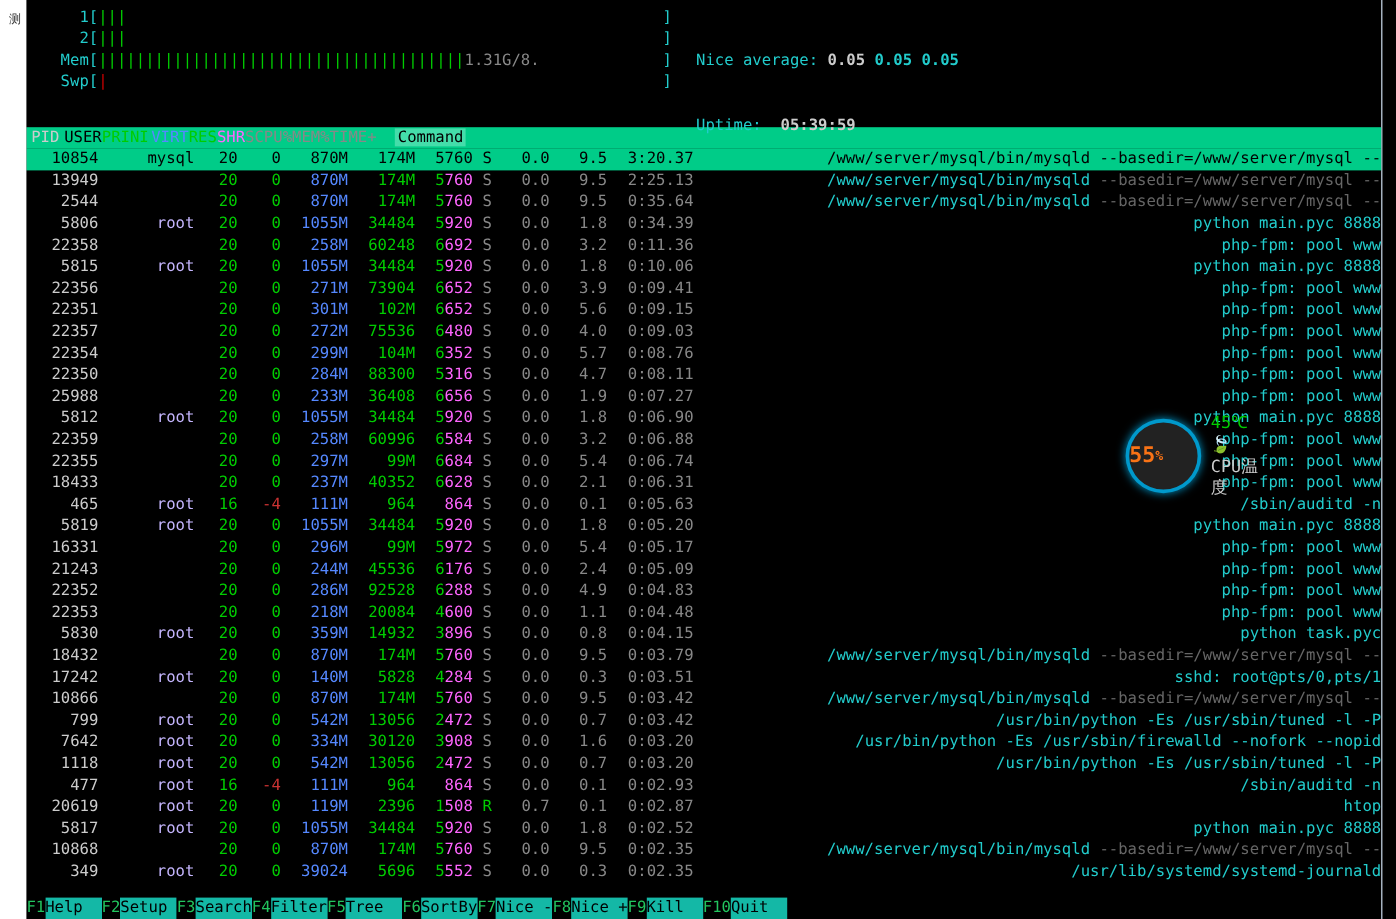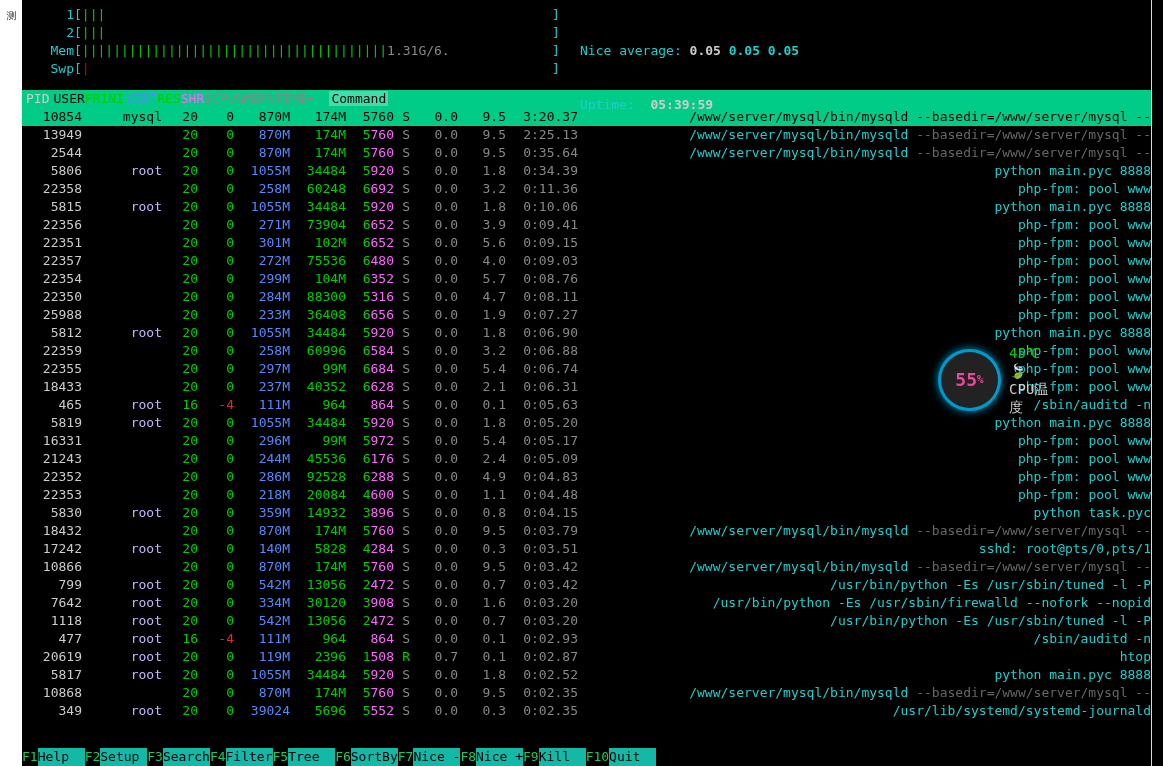"1.31G/6." span.meter-text { text: 1.31G/6 -> 1.31G/8 }
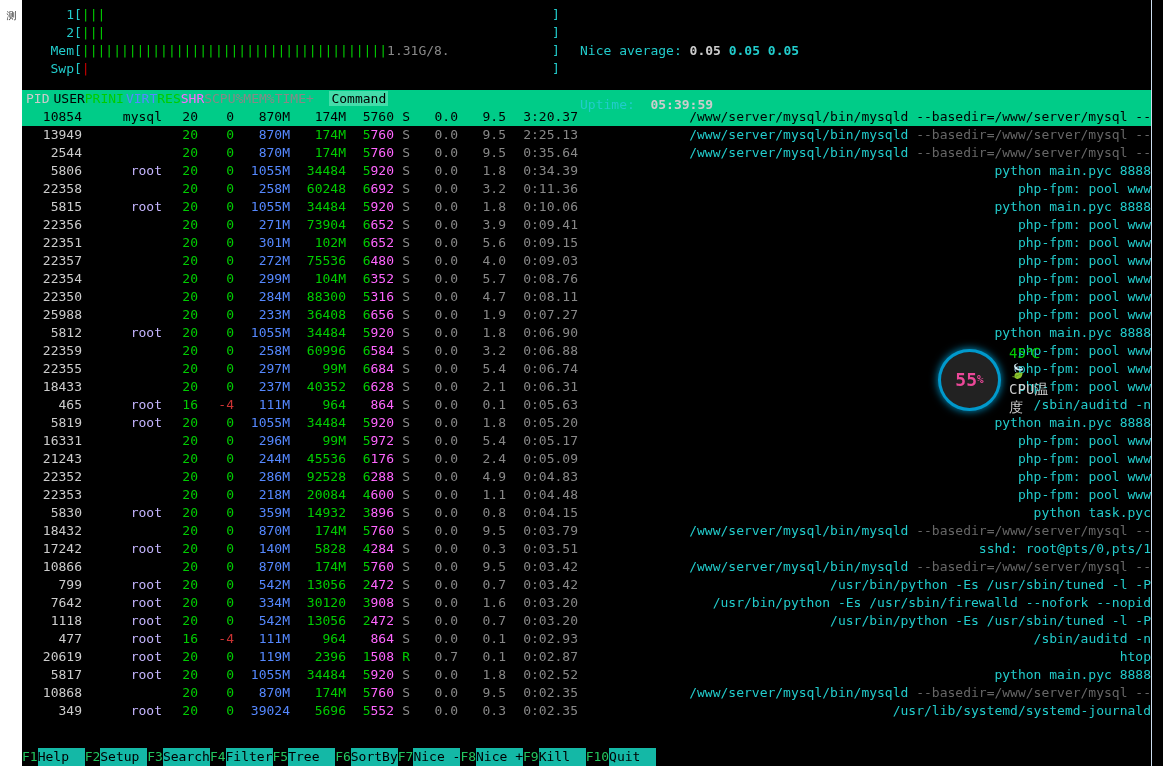"PID USERPRINI VIRTRESSHRSCPU%MEM%TIME+" .proc-header { margin-top: 6px -> 22px }
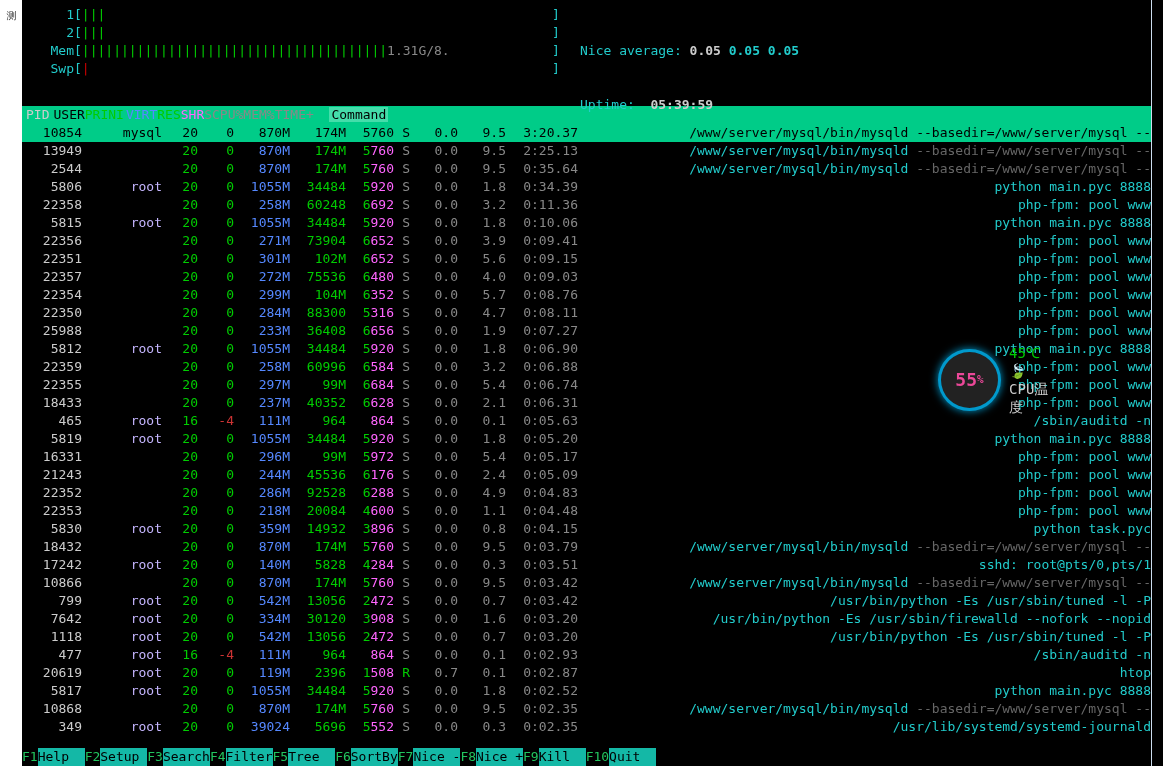"55" .widget-circle { color: #ec4899 -> #f97316; justify-content: center -> none }
